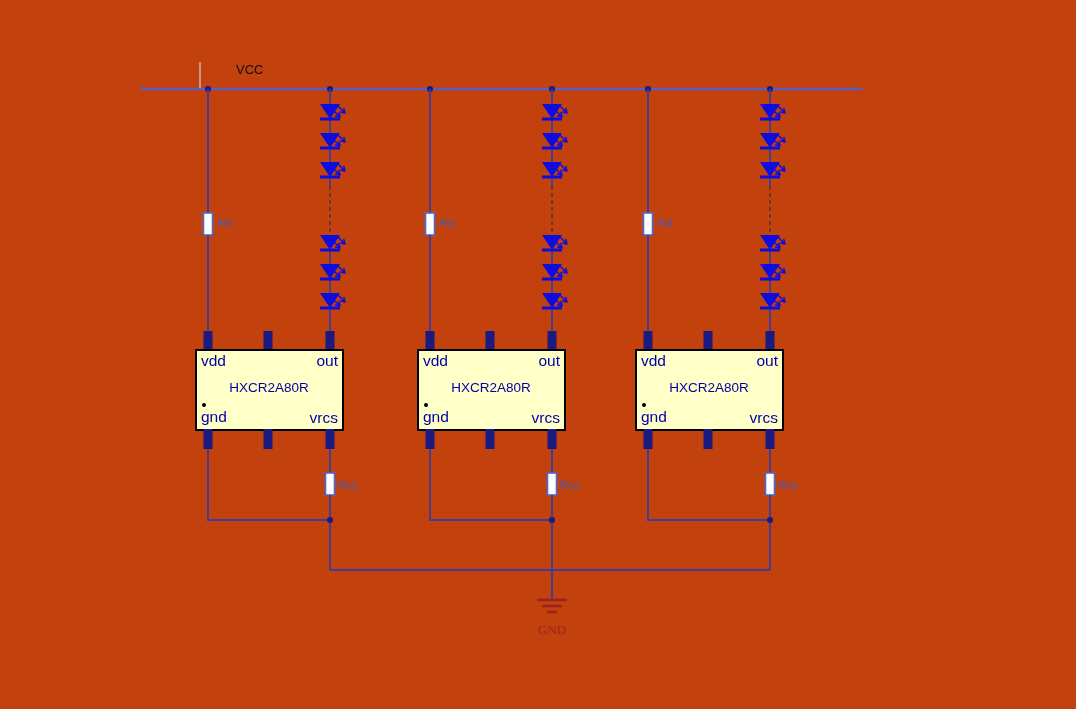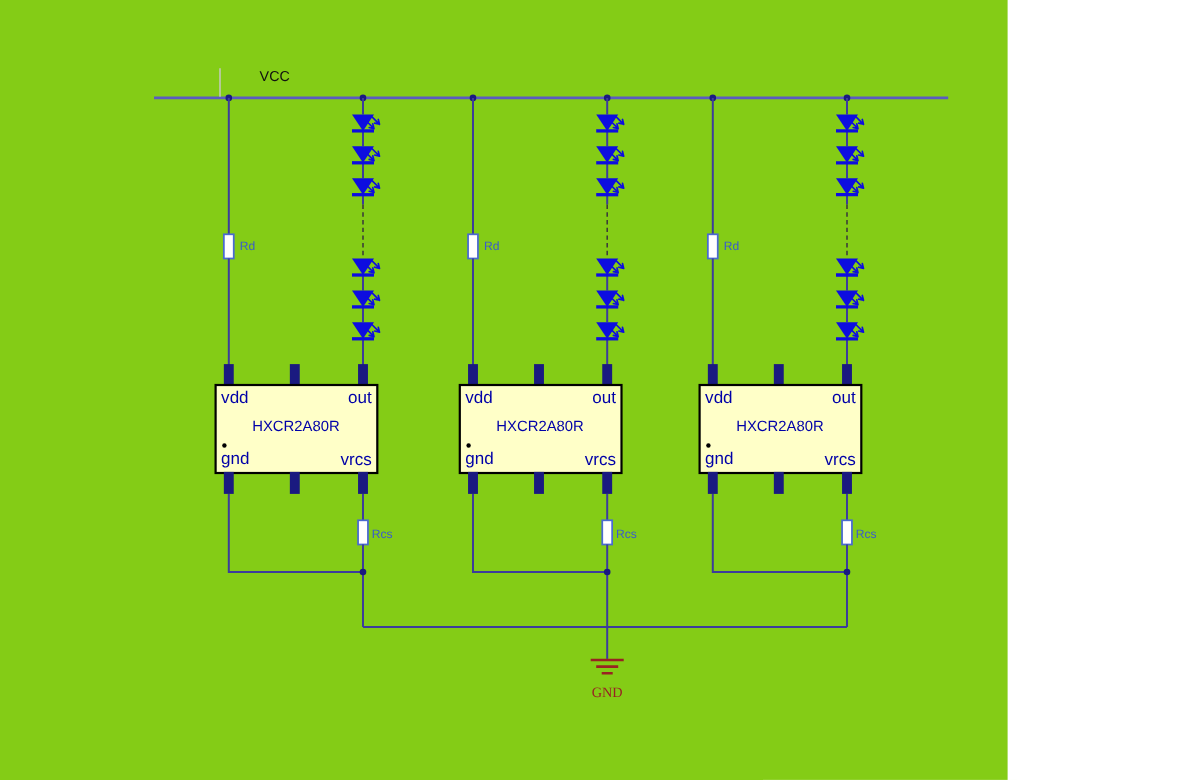"VCC" .stage { background: #84cc16 -> #c2410c; width: 916px -> 1076px }
